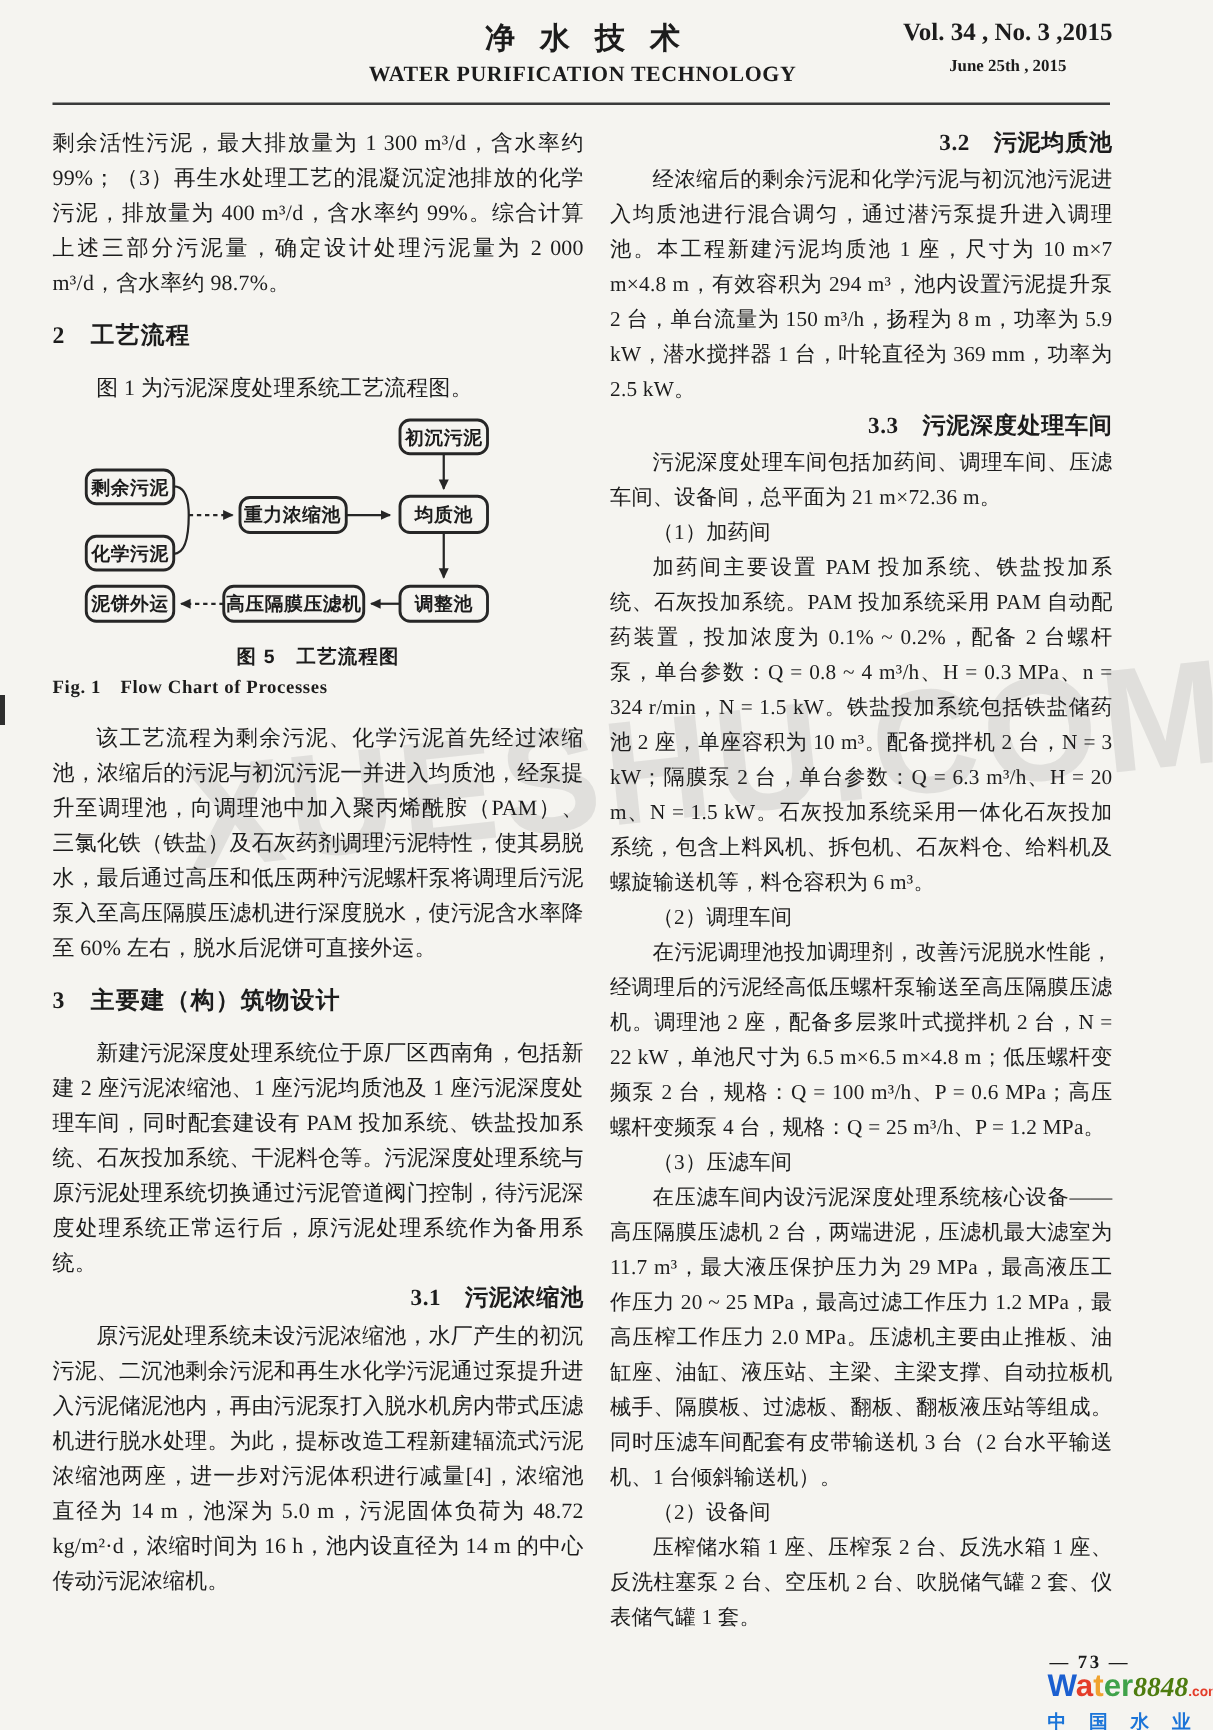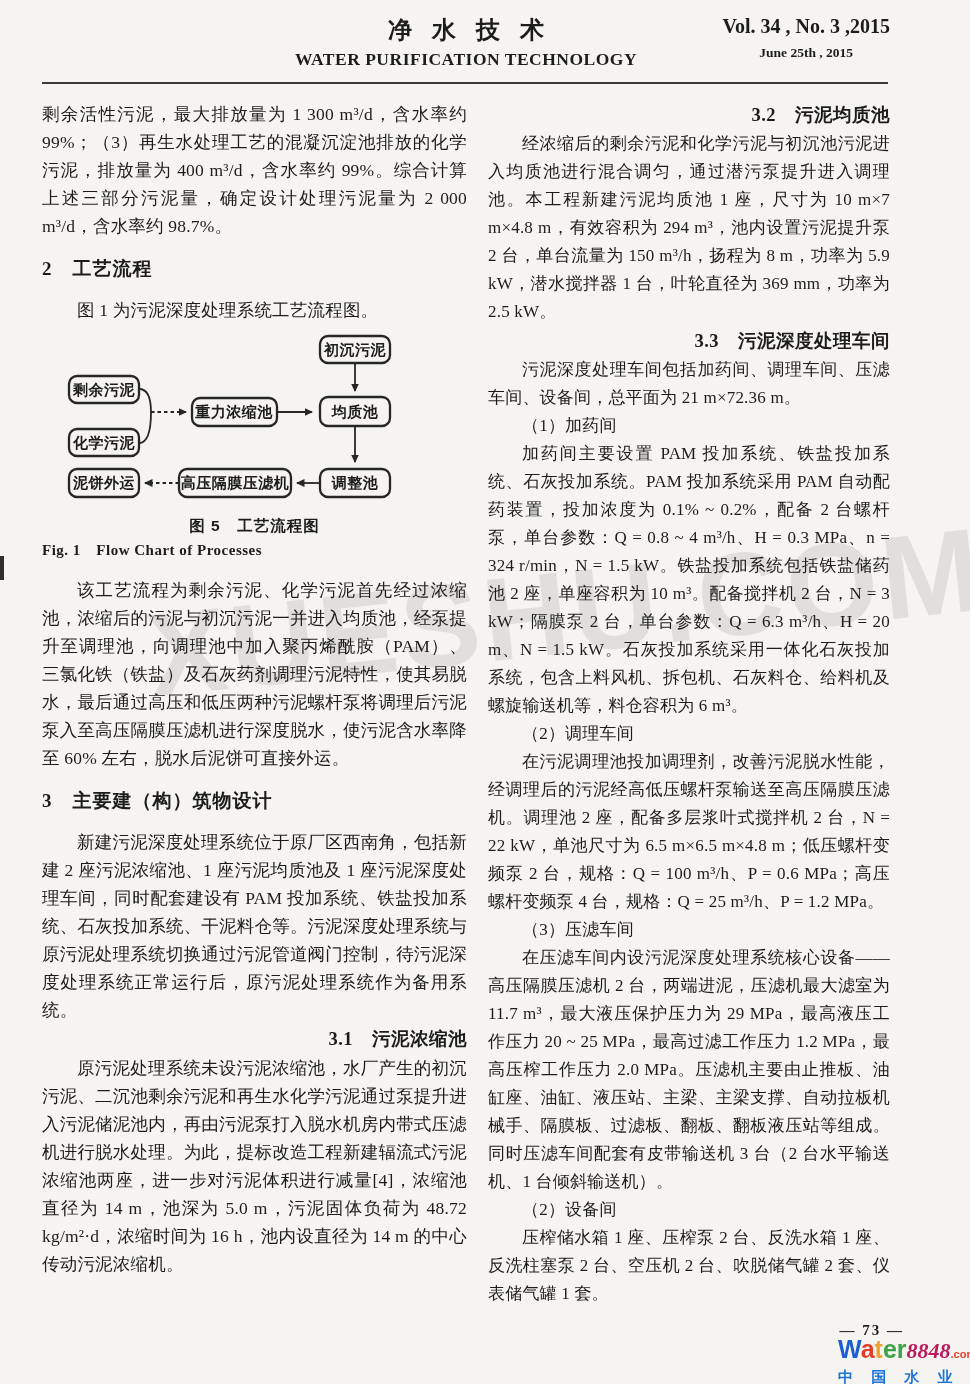"8848" .lg-num { color: #be185d -> #4d7c0f }
